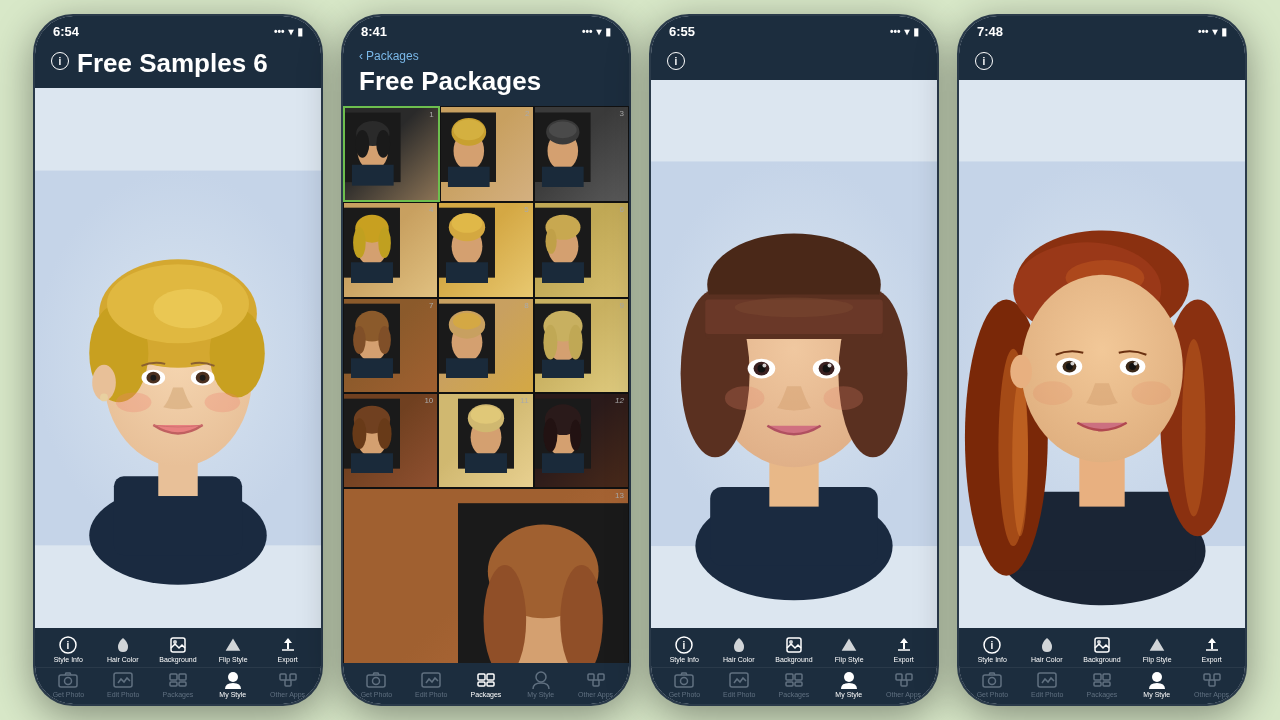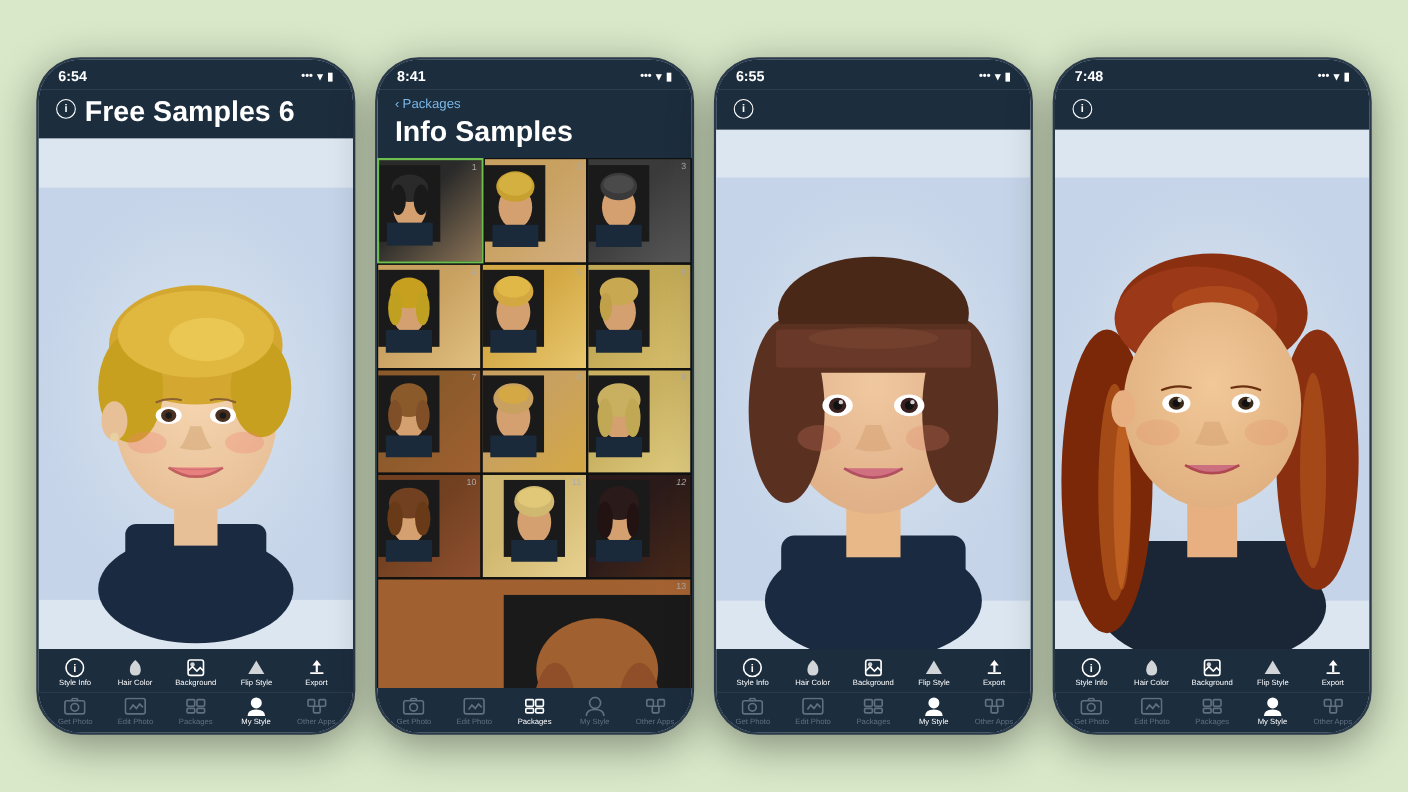"6:54" .phone { height: 616px -> 692px }
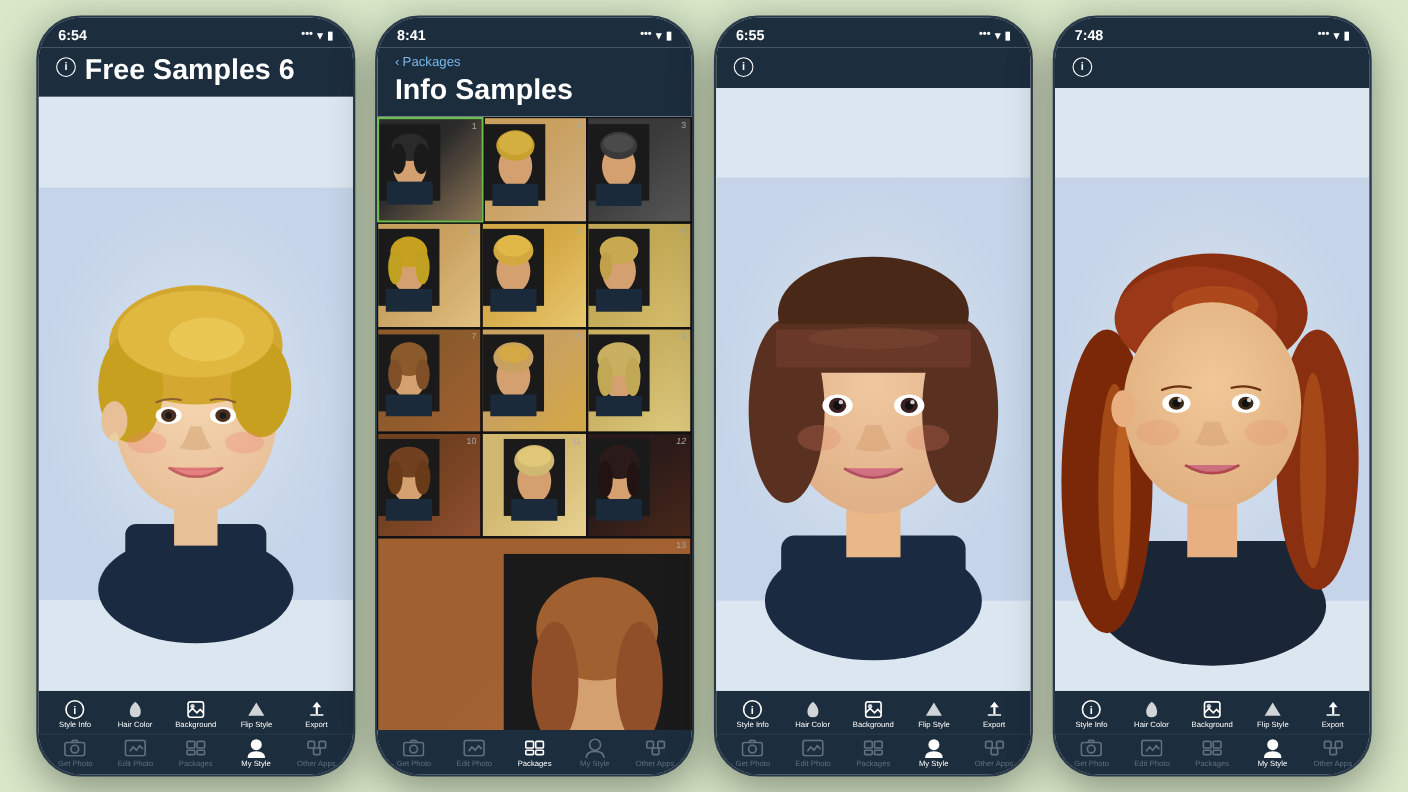"Info Samples" div.header-title { text: Info Samples -> Free Packages }
